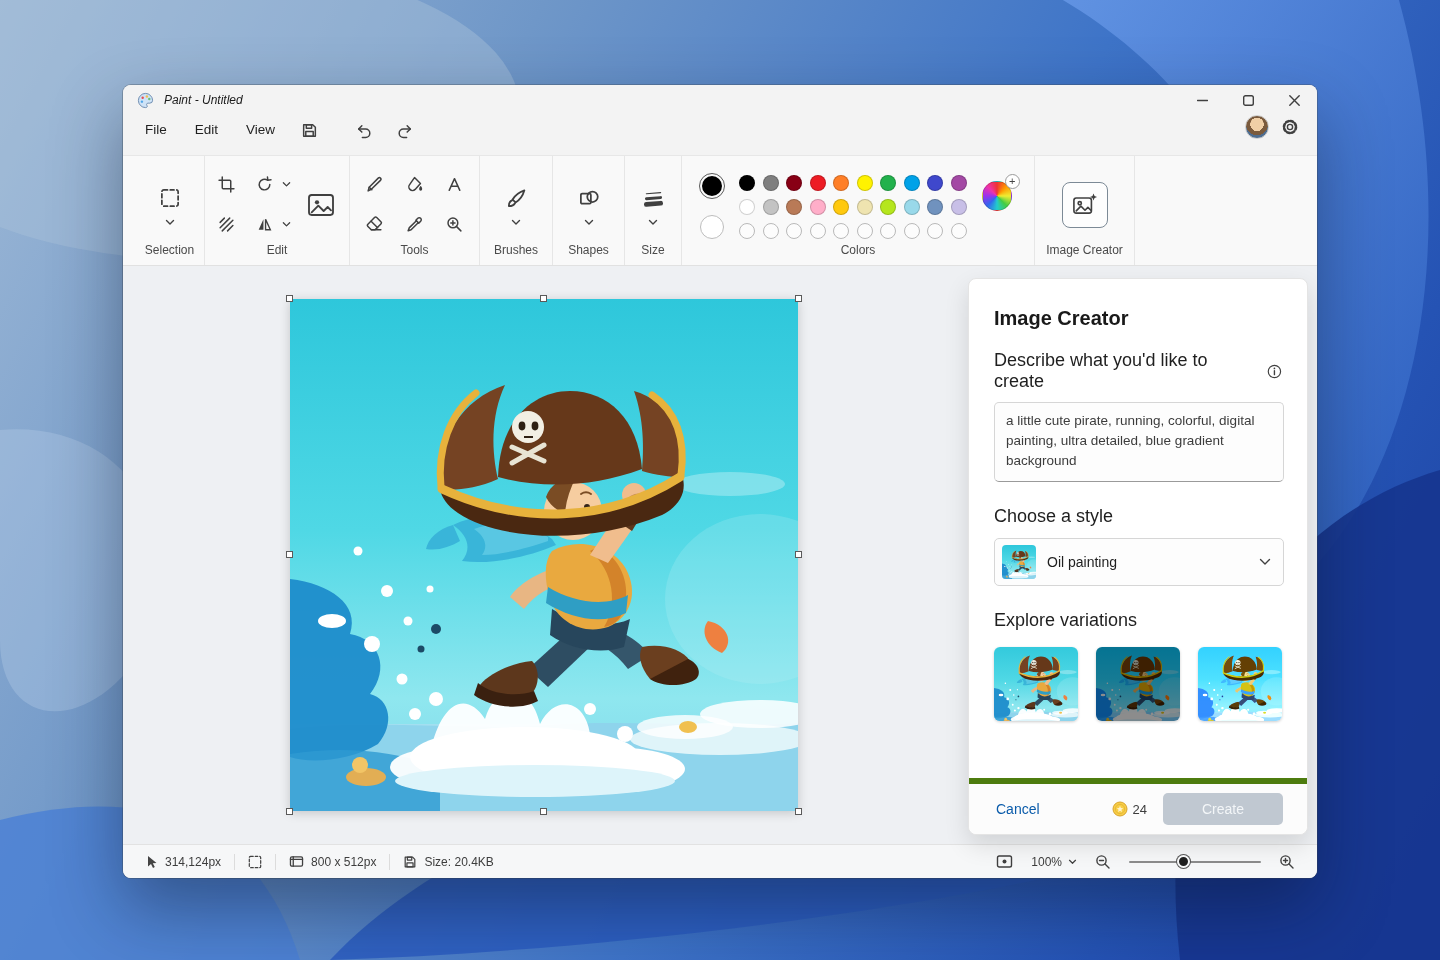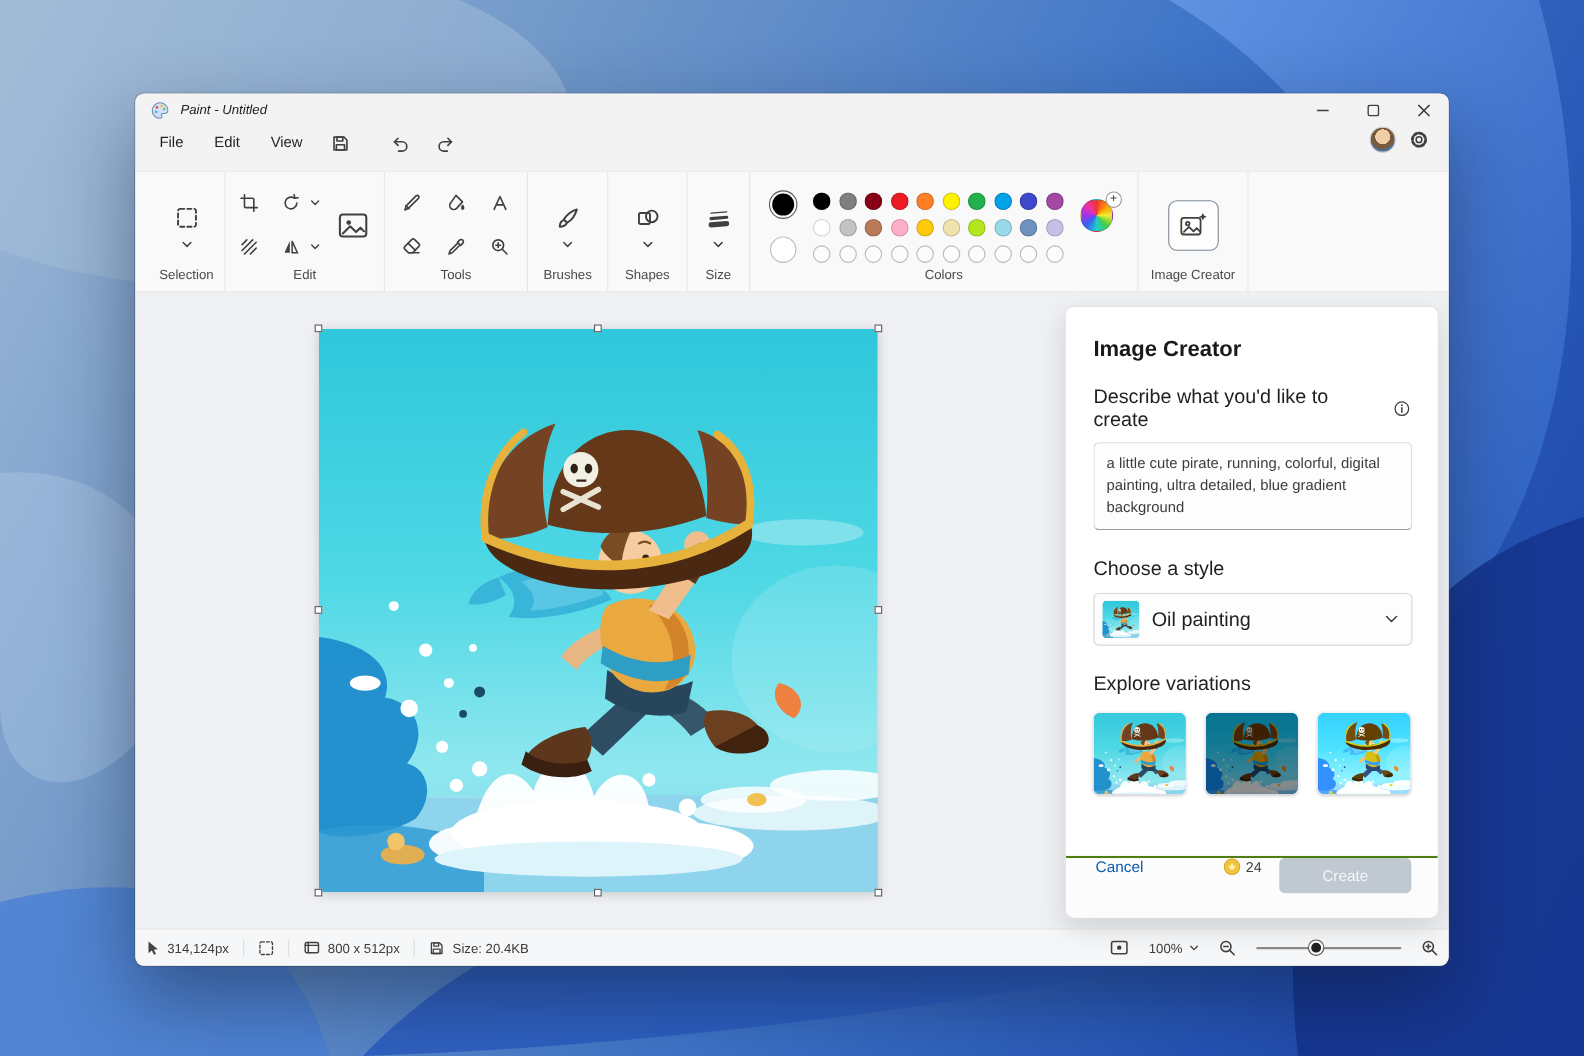"Oil painting" .style-name { font-size: 18px -> 14px }
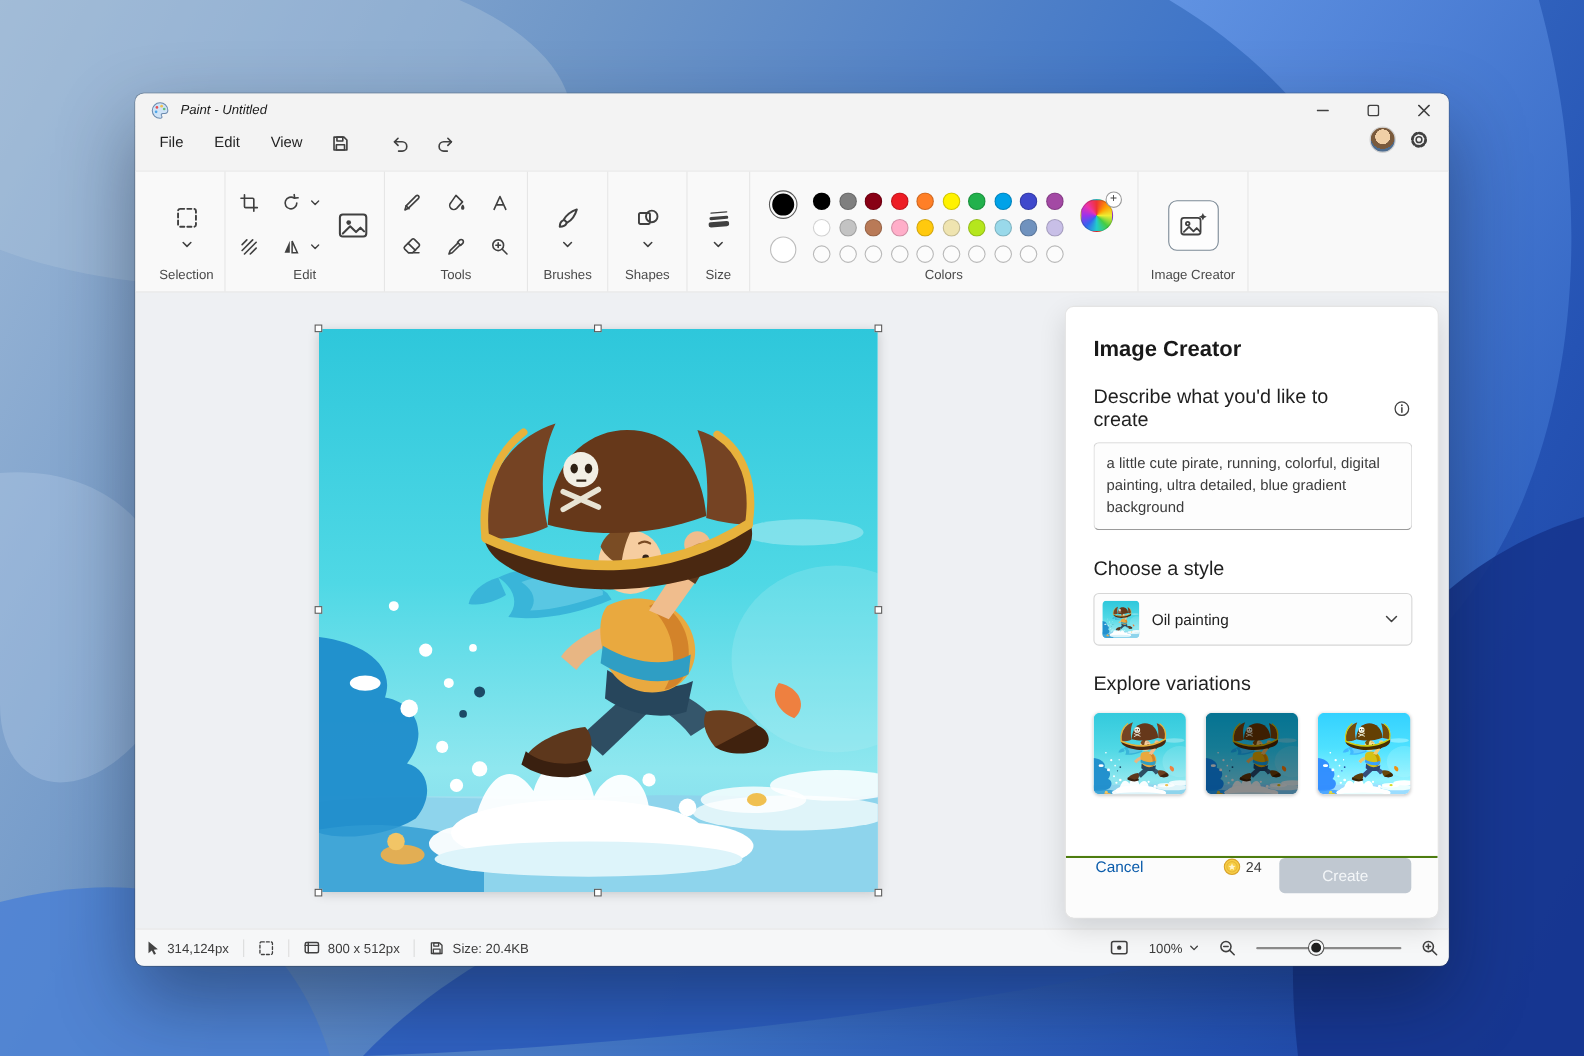"Cancel" .panel-footer { align-items: flex-start -> center; border-top: 2px solid #4d7c0f -> 6px solid #4d7c0f }
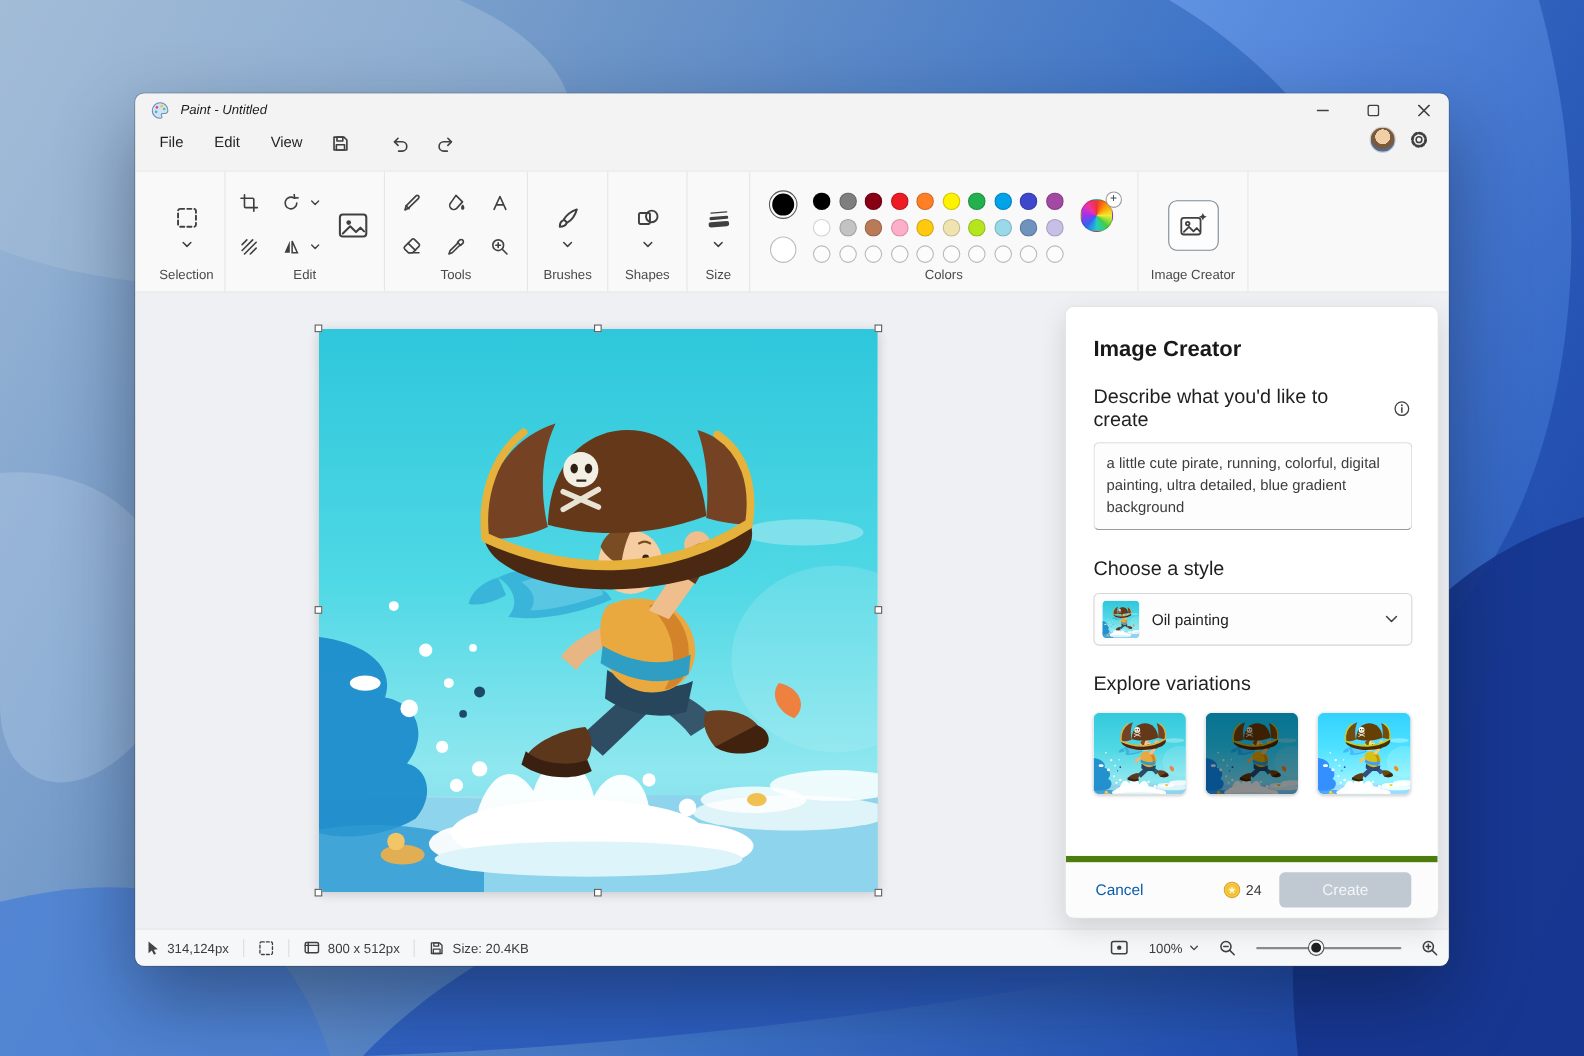"314,124px" .statusbar { padding: 0 9px -> 0 22px }
